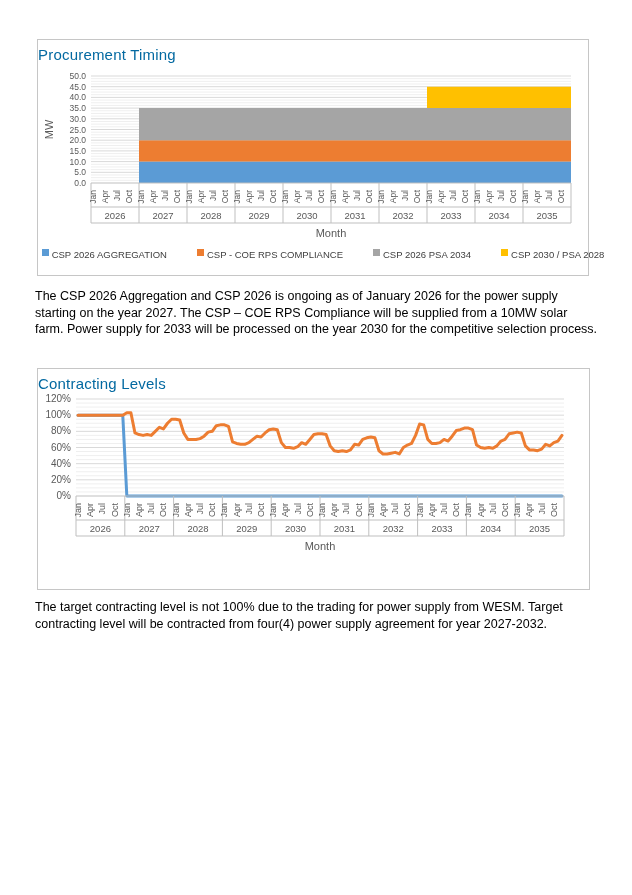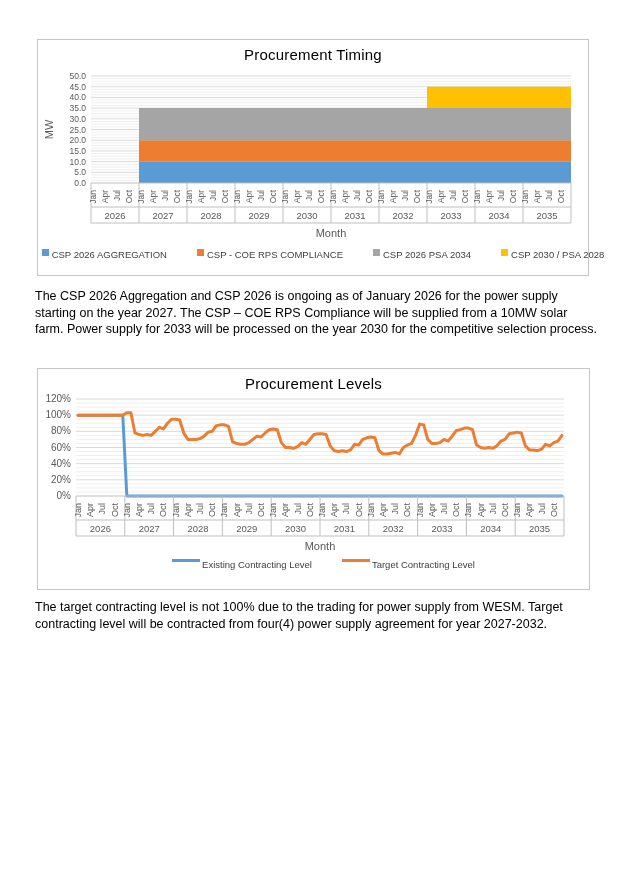"Procurement Timing" .chart-title { color: #000000 -> #0369a1; text-align: center -> left }
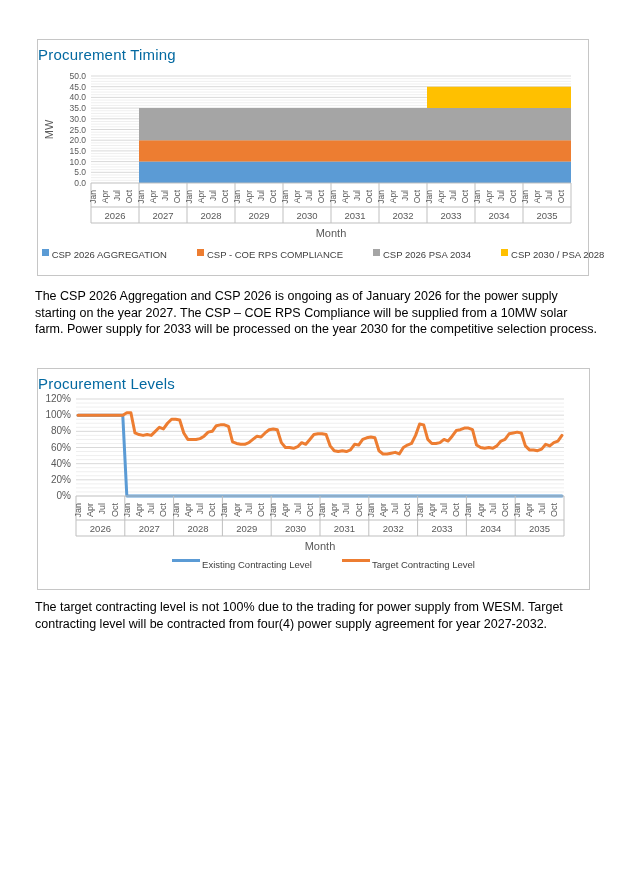"Procurement Levels" div.chart-title { text: Procurement -> Contracting }
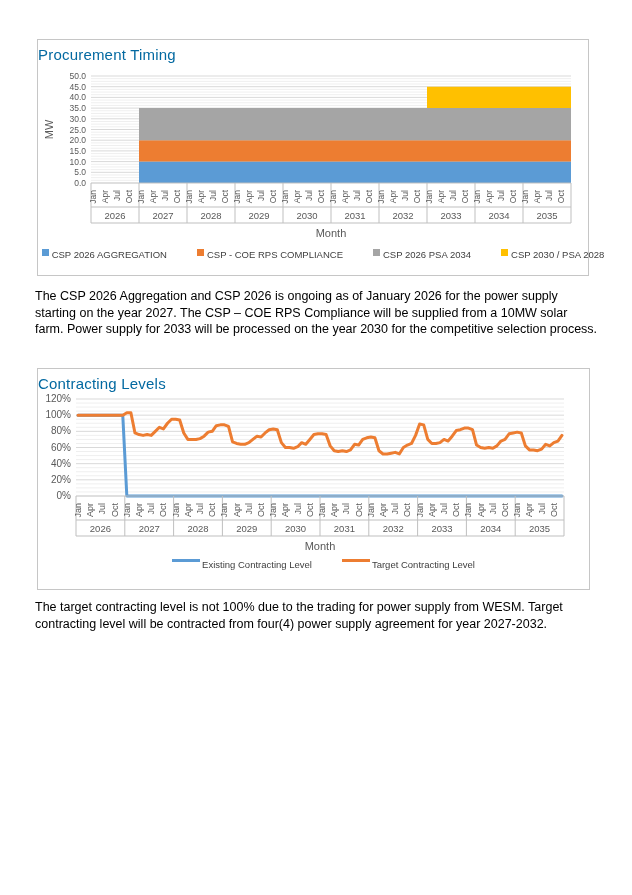"Existing Contracting Level" div.legend { html: <div> <span> <span></span> <span>Existing Contracting Level</span> </span> <span> <span></span> <span>Target Contracting Level</span> </span> </div> -> none }
